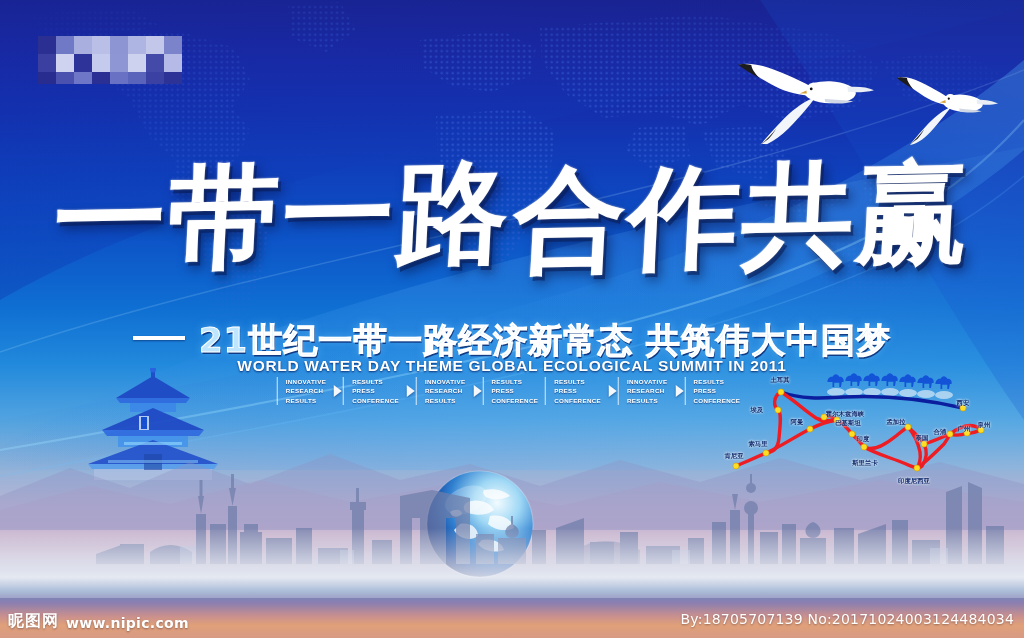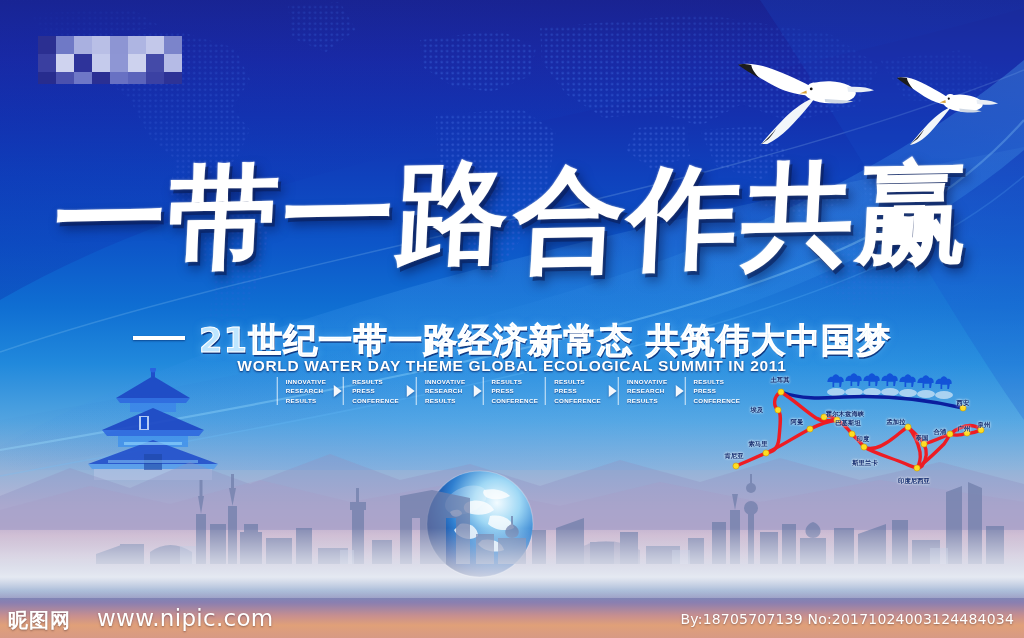"昵图网" .wm-cn { font-family: Liberation Sans, sans-serif -> Liberation Mono, monospace; font-size: 20px -> 16px }
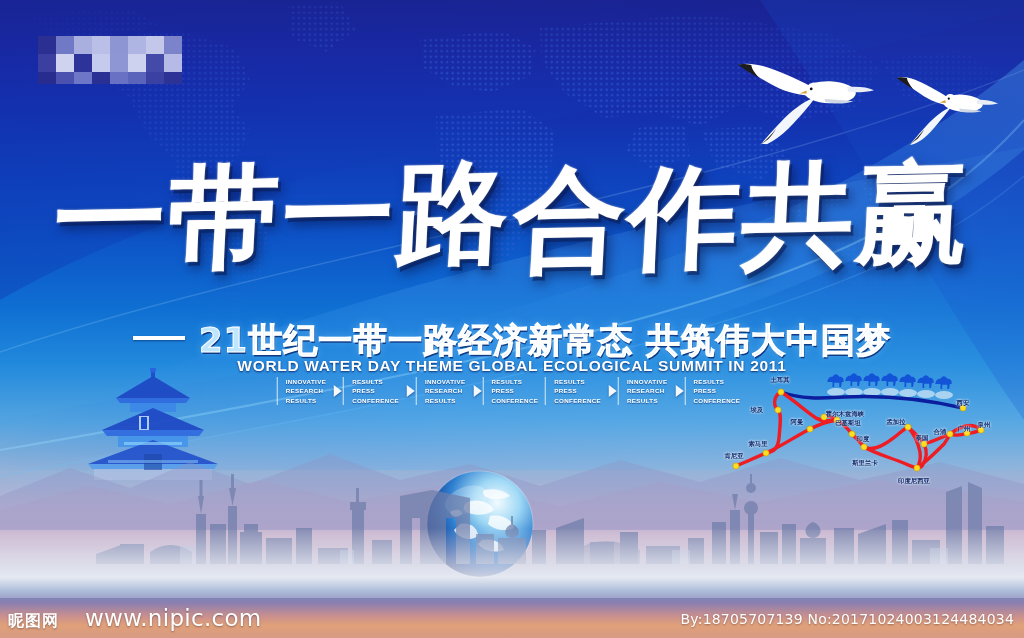"www.nipic.com" .wm-url { font-size: 23px -> 14px; font-weight: 400 -> 700; margin-left: 19px -> none }
